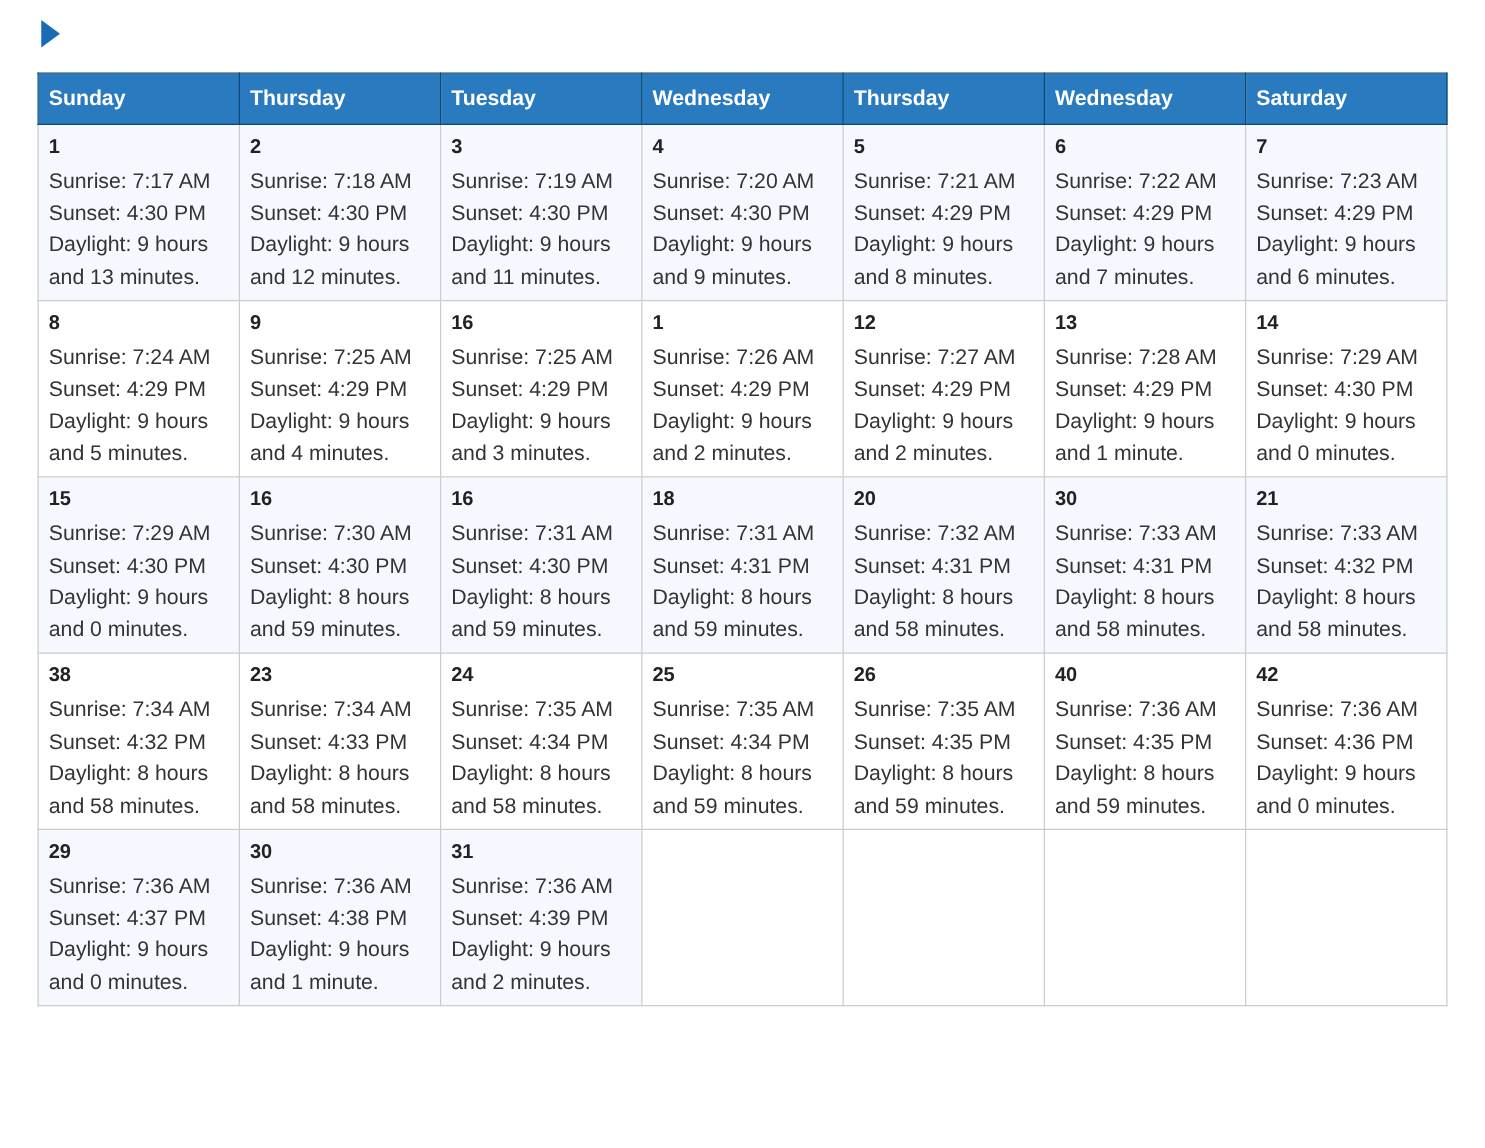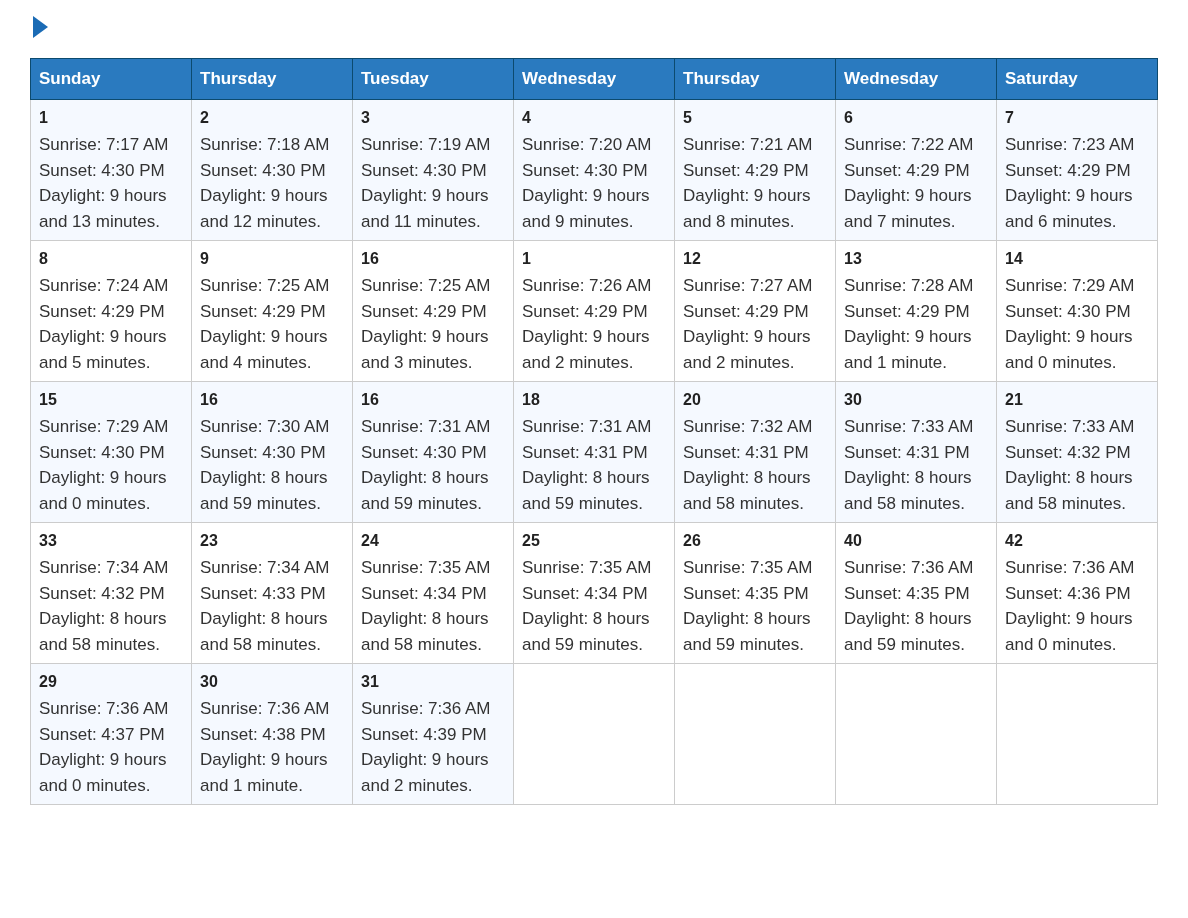"33" span.day-number { text: 33 -> 38 }
